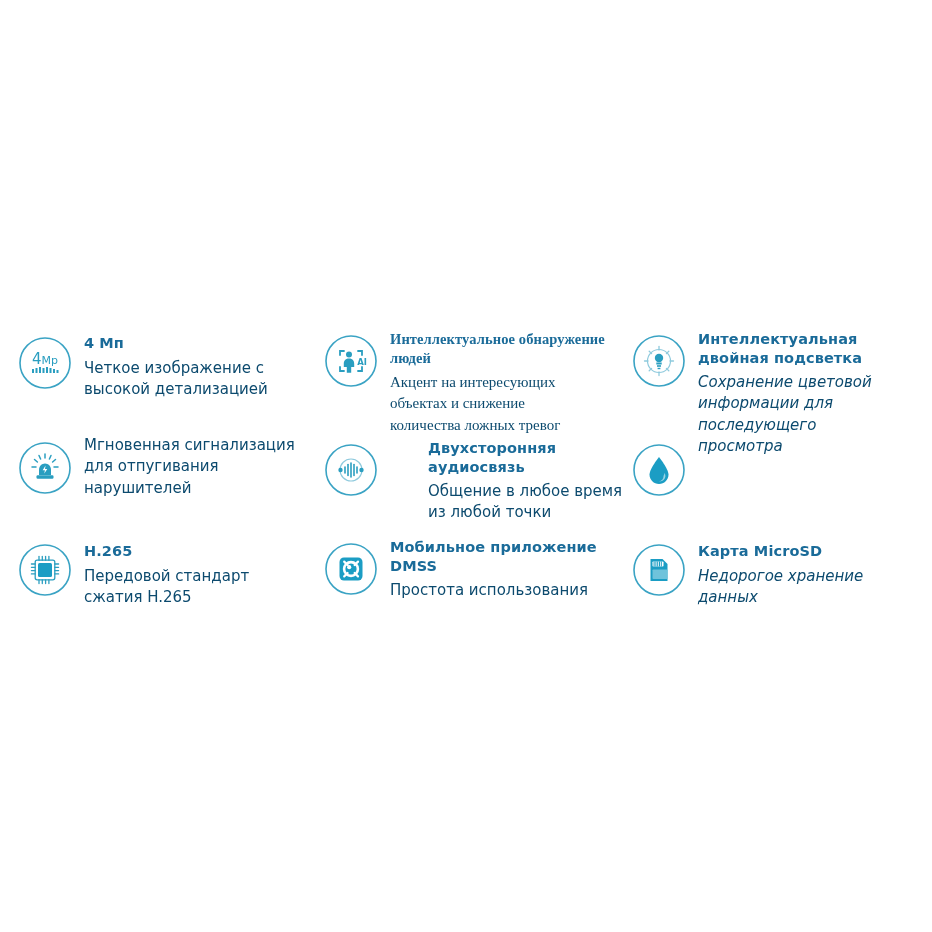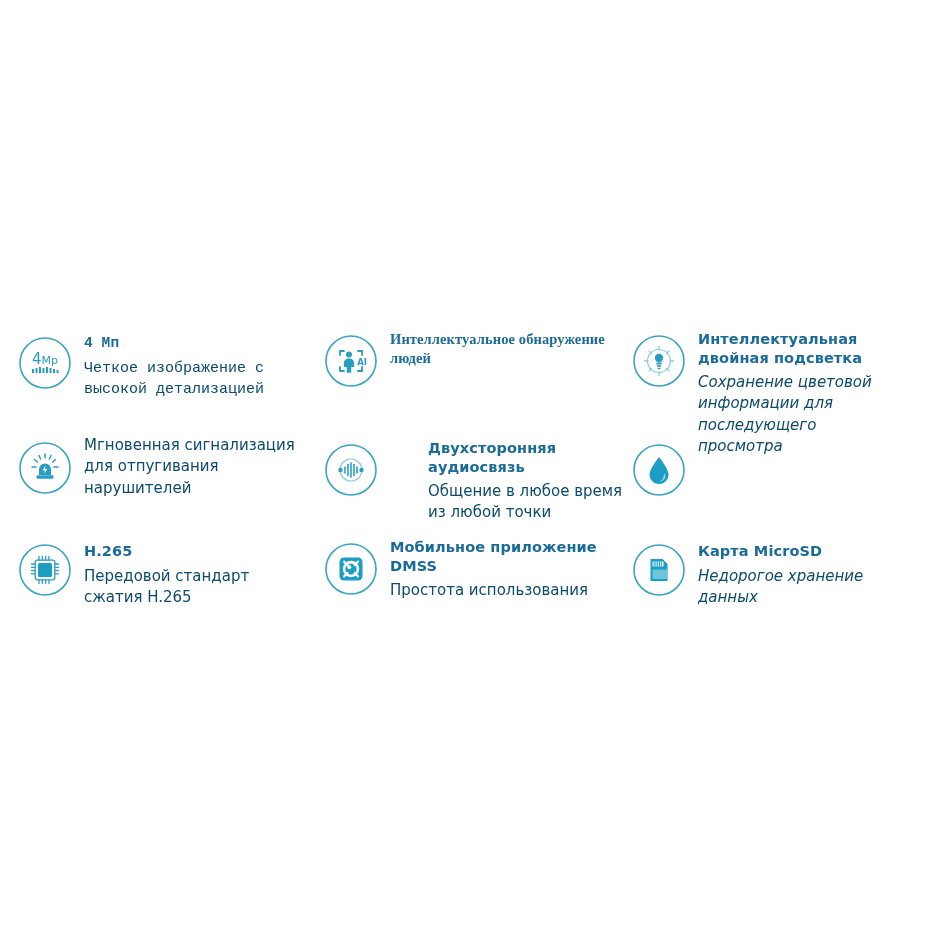"4 Мп" .r1.col-1 .feature-text { font-family: Liberation Mono, monospace -> none }
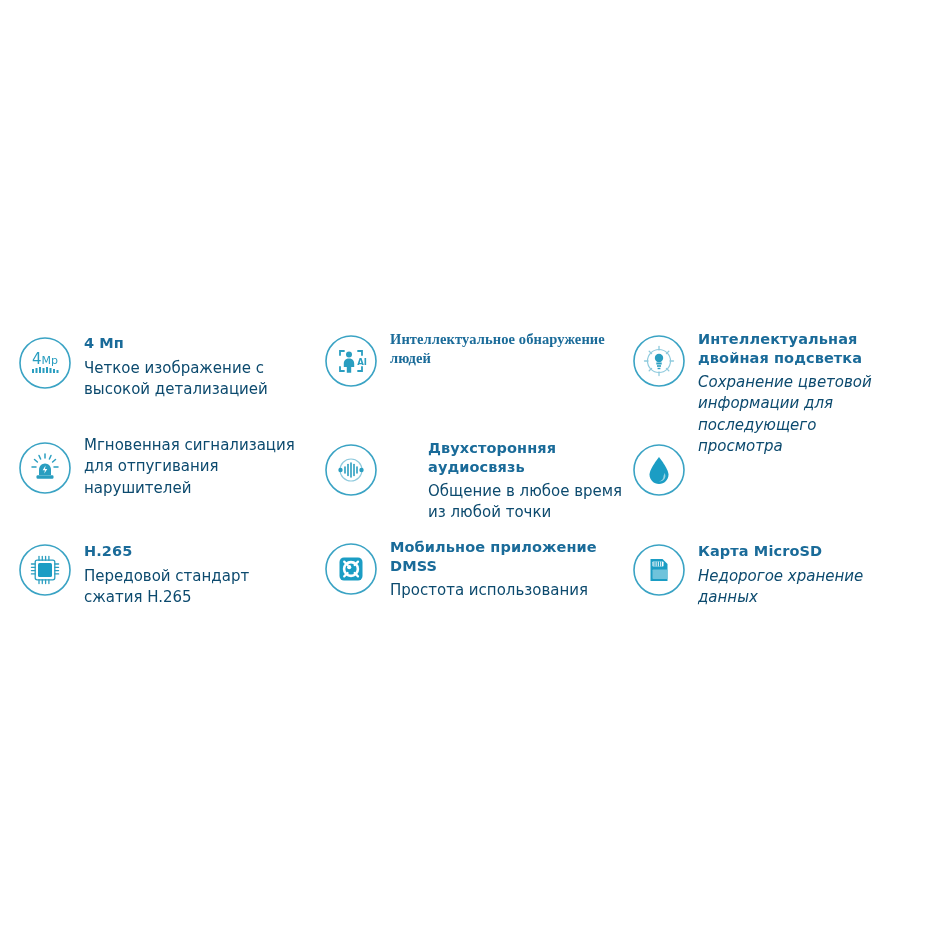"Акцент на интересующих объектах и" p.feature-desc { html: none -> <p>Акцент на интересующих объектах и снижение количества ложных тревог</p> }
